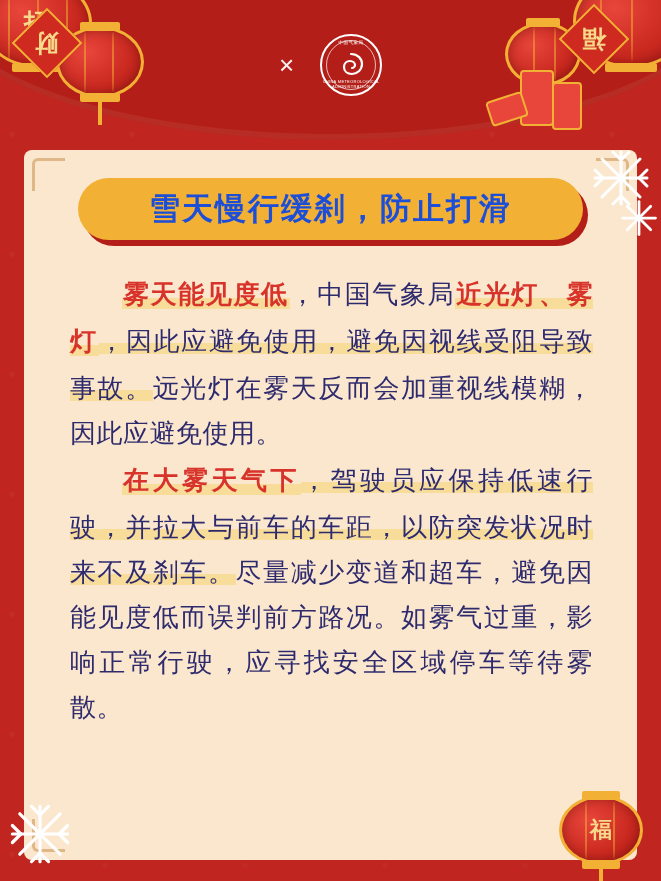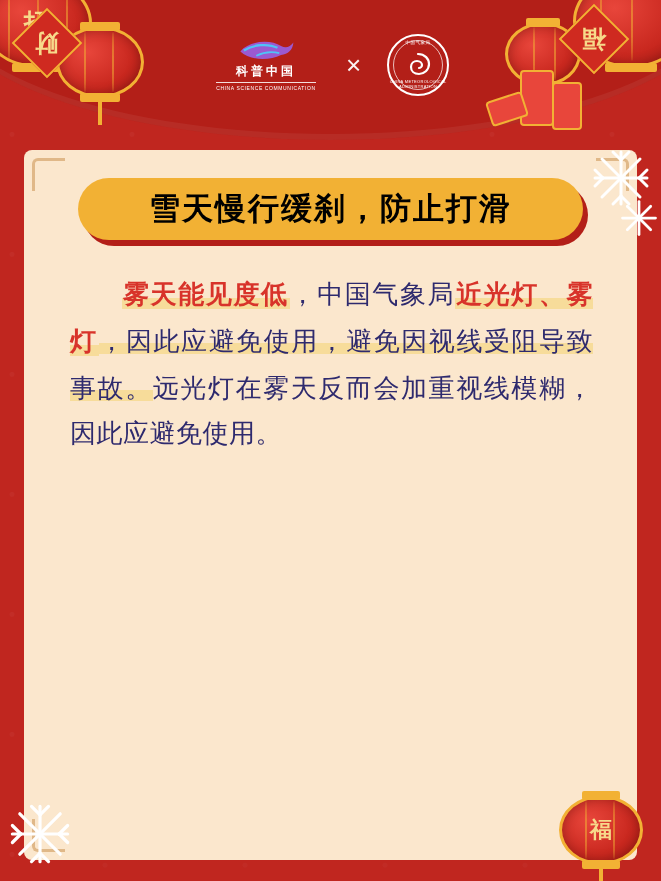"科普中国" div.logo-box { html: <div> <div> <svg> <path></path> <path></path> <path></path> </svg> <div>科普中国</div> <div>CHINA SCIENCE COMMUNICATION</div> </div> </div> -> none }
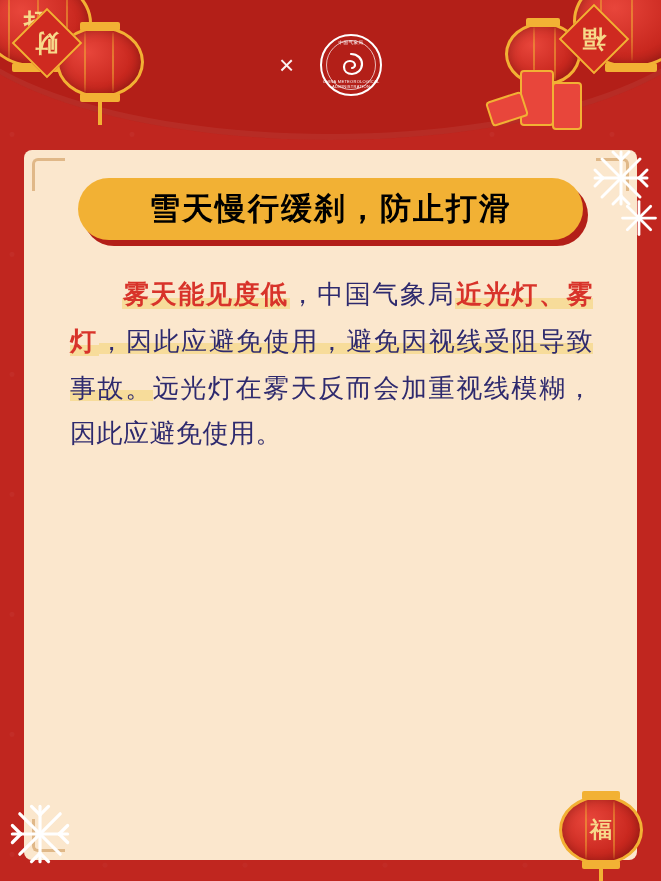"雪天慢行缓刹，防止打滑" .title-banner .title-text { color: #000000 -> #1d4ed8 }
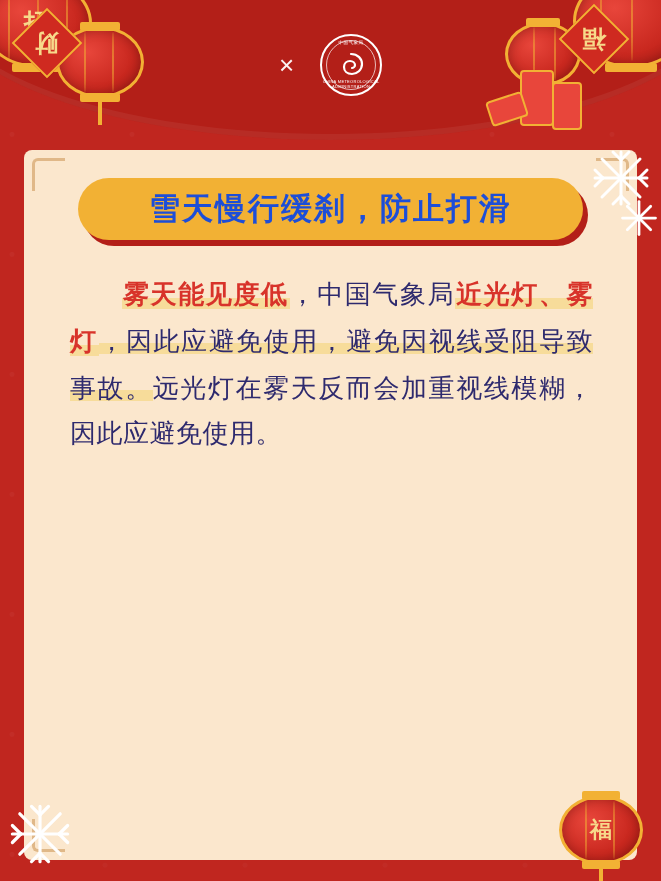"在大雾天气下，驾驶员应保持低速行驶，并拉大与前车的车距，以防突发状况时来不及刹车" p.para { html: none -> <p><span>在大雾天气下</span><span>，驾驶员应保持低速行驶，并拉大与前车的车距，以防突发状况时来不及刹车。</span><span>尽量减少变道和超车，避免因能见度低而误判前方路况。如雾气过重，影响正常行驶，应寻找安全区域停车等待雾散。</span></p> }
